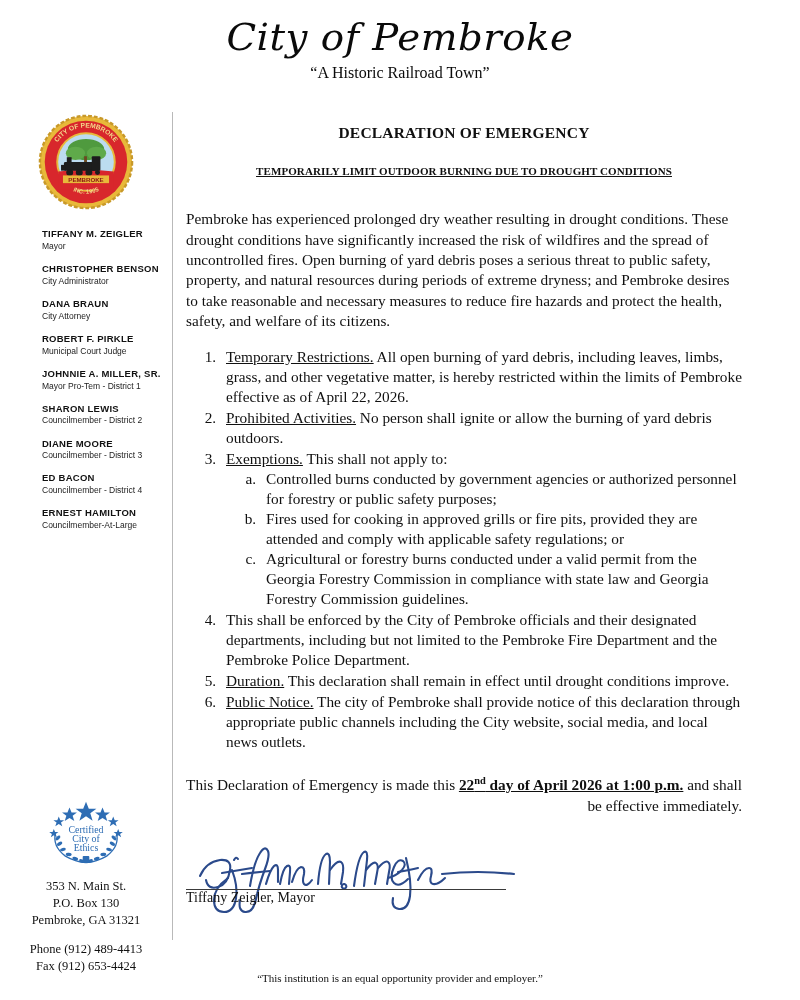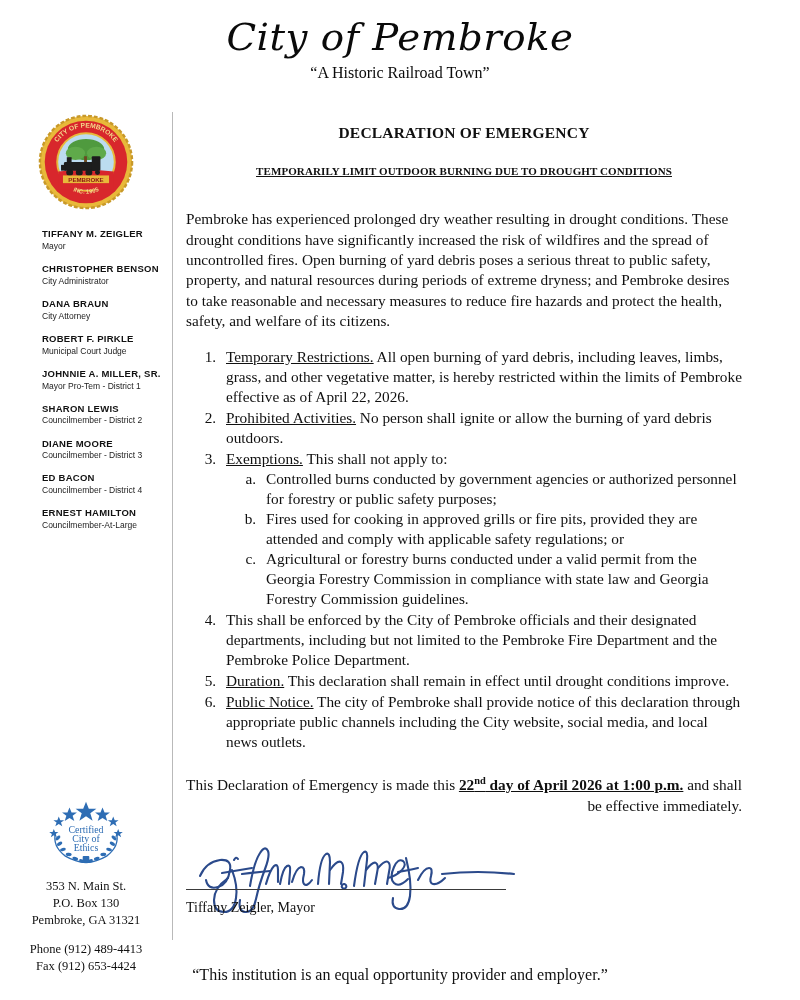"Tiffany Zeigler, Mayor" .sig-name { top: 54px -> 44px }
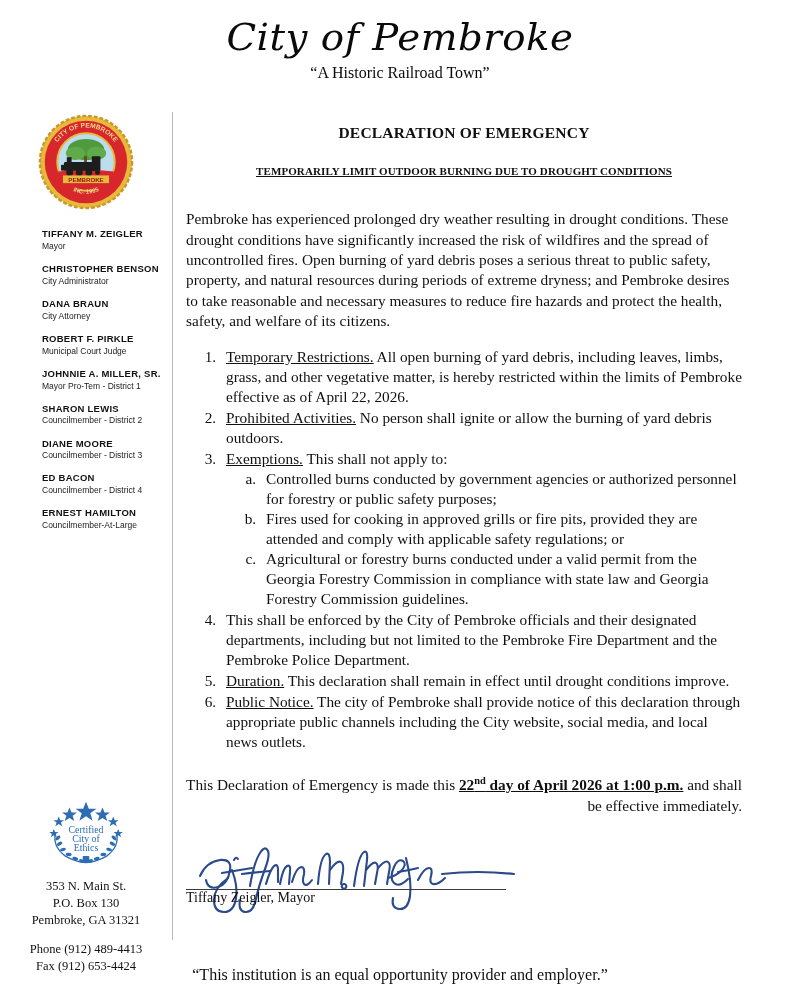"“This institution is an equal" .footer { font-size: 16px -> 11px }
